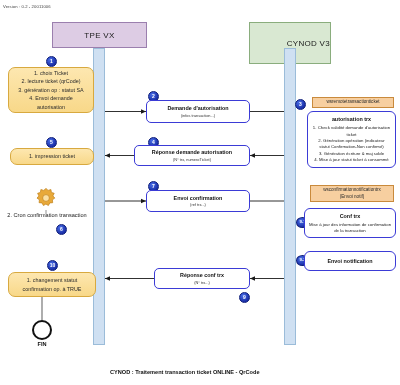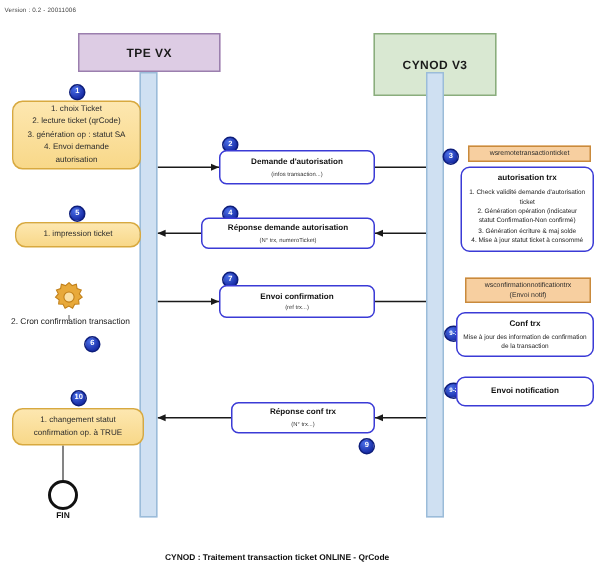"TPE VX" .lifeline-head { font-weight: bold -> normal }
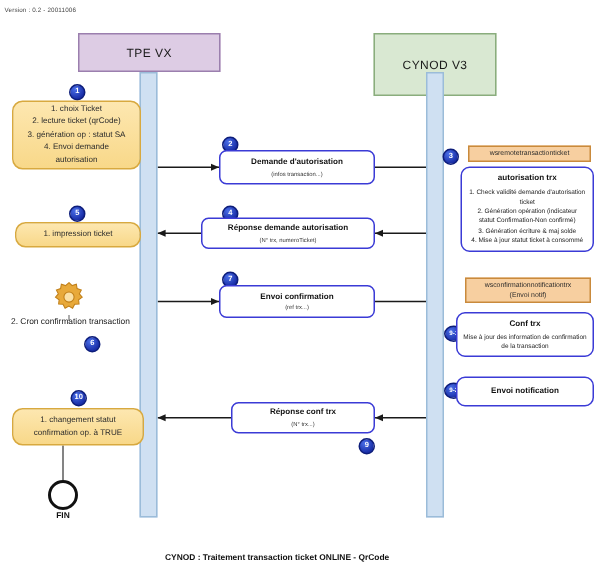"CYNOD V3" .lifeline-cynod { justify-content: none -> flex-end }
